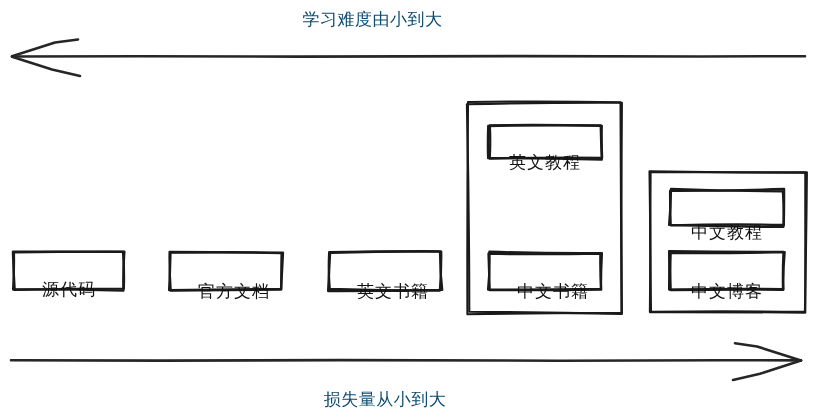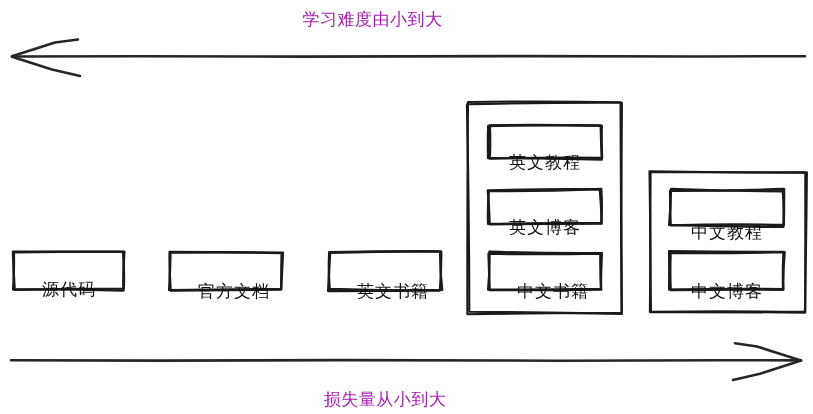"学习难度由小到大" .axis-label { color: #a21caf -> #0c4a6e }
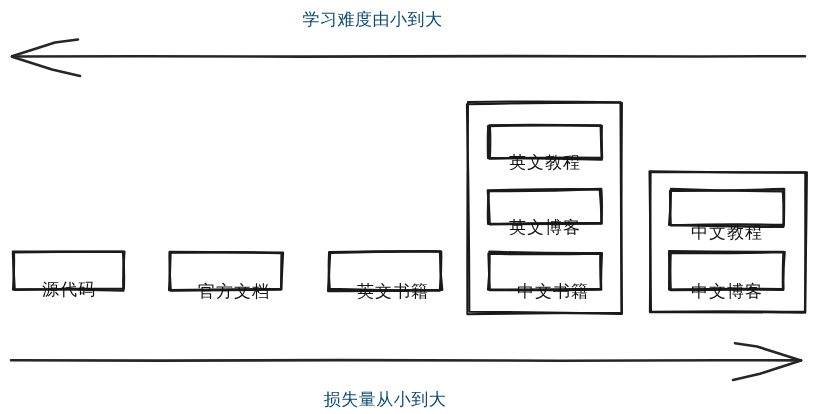"英文博客" div.node { html: <div> <svg> <path></path> <path></path> </svg> <span>英文博客</span> </div> -> none }
